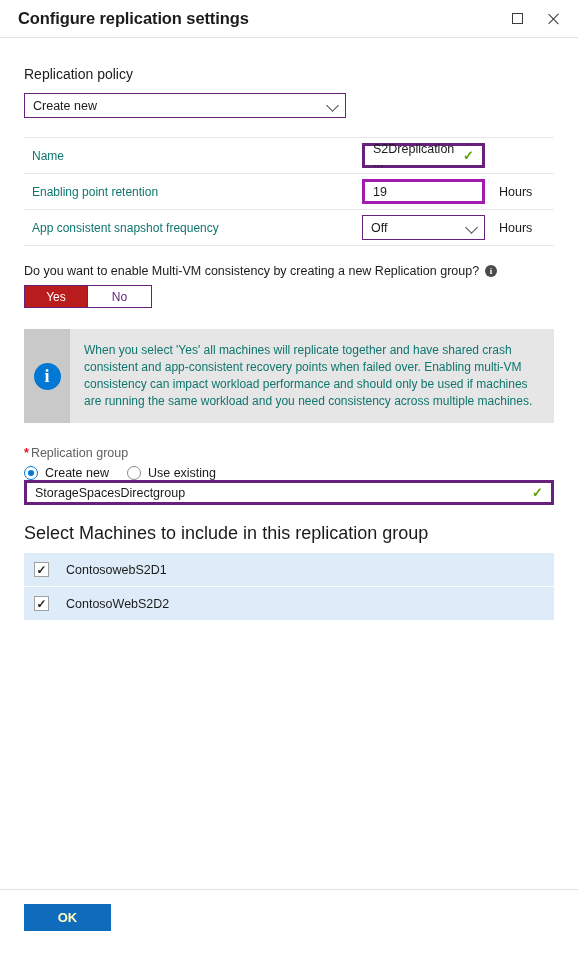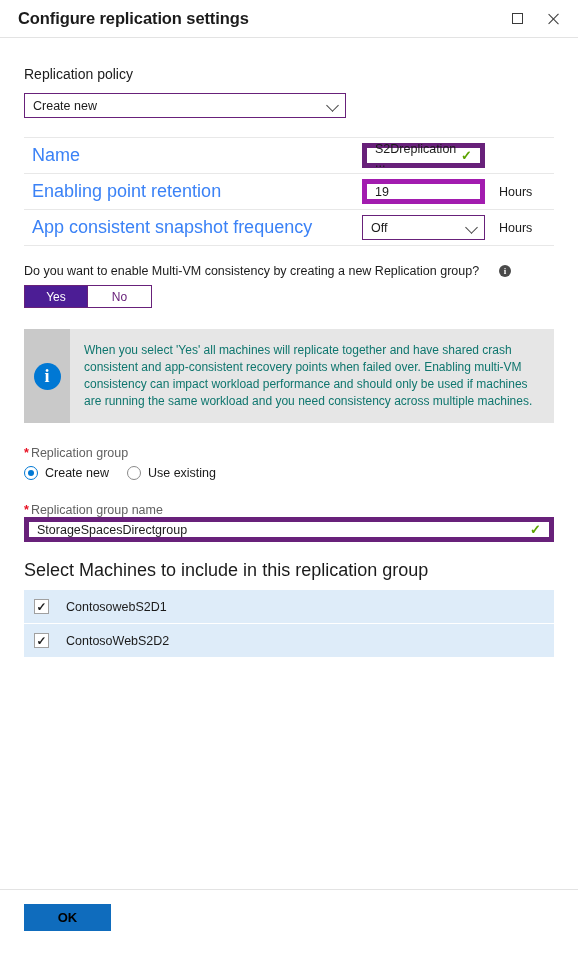"Name" .cell-label { color: #3b82f6 -> #0f766e; font-size: 18px -> 12px }
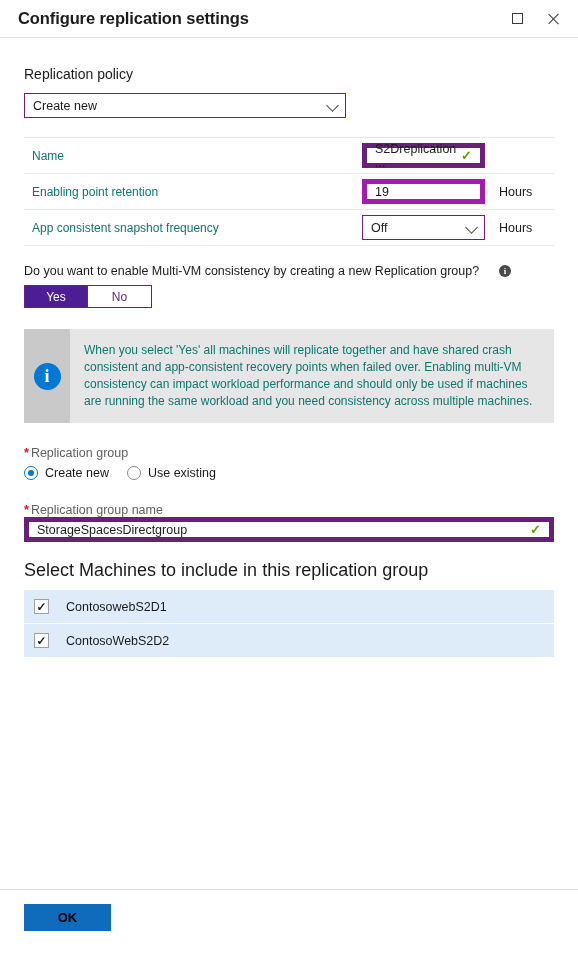"S2Dreplication ..." .text-box { border: 5px solid #a21caf -> 3px solid #a21caf }
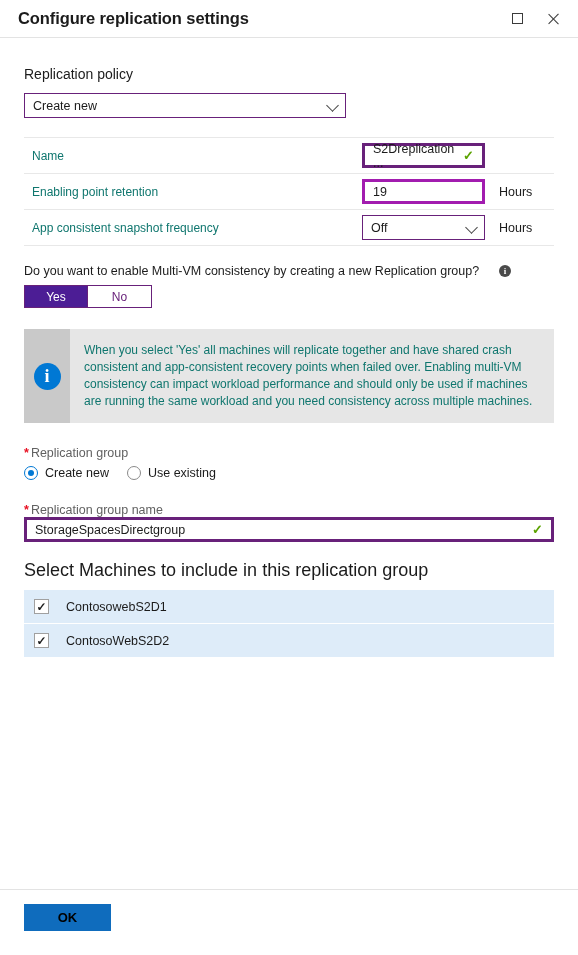"Do you want to enable" .question { gap: 20px -> 6px }
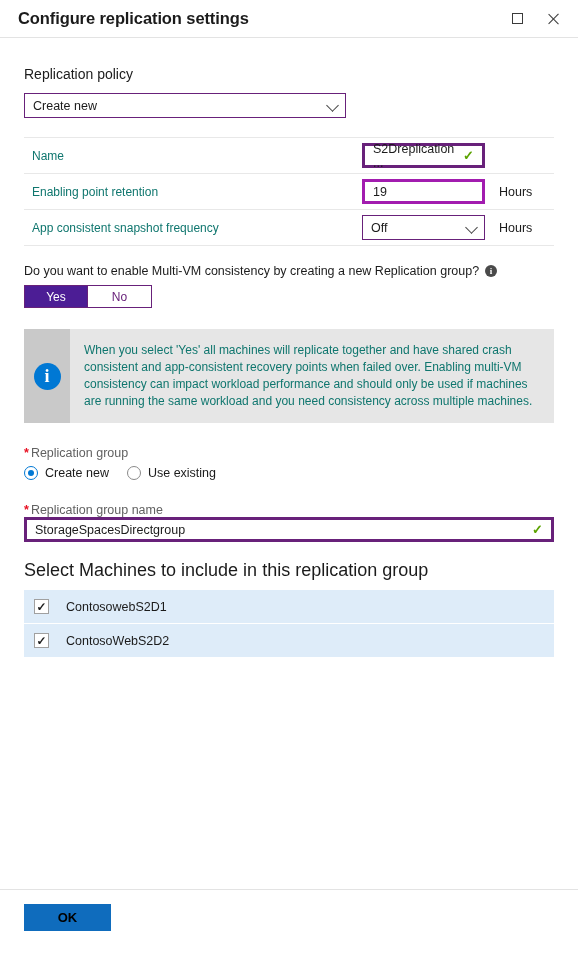"Yes" .toggle-seg.on { background: #4c1d95 -> #b91c1c }
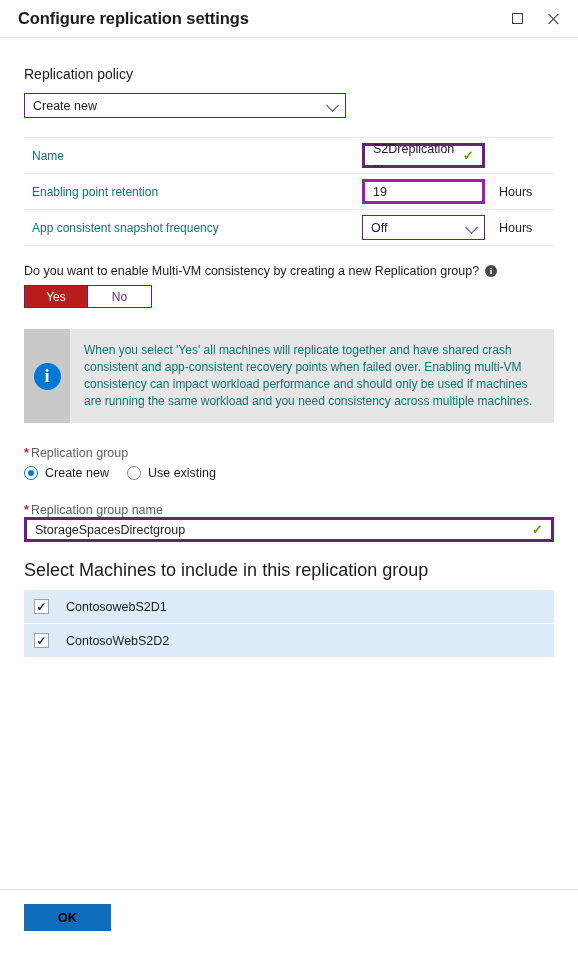"* Replication group name" div.req-label { html: <div> <span>*</span><span>Replication group name</span> </div> -> none }
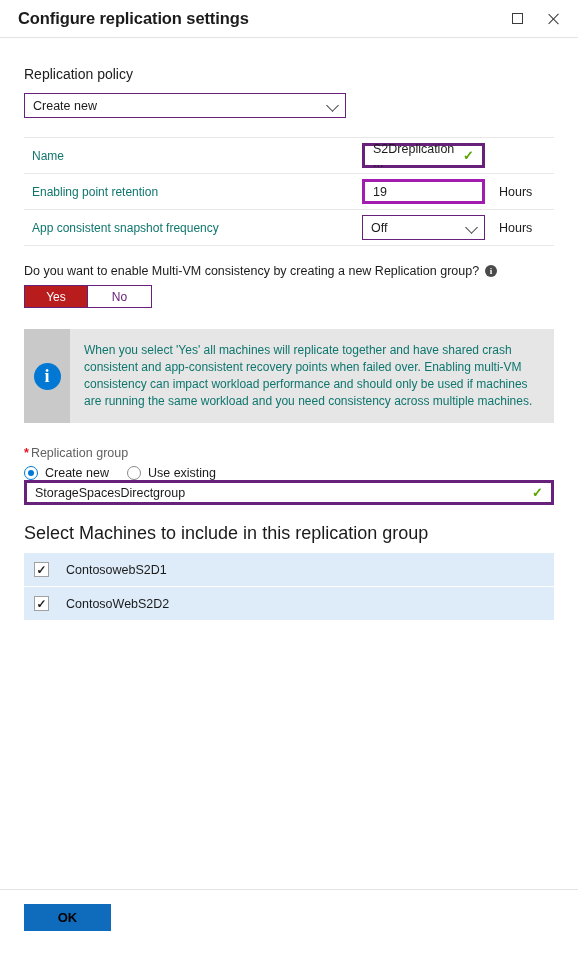"OK" .ok-btn { color: #000000 -> #fef9c3 }
